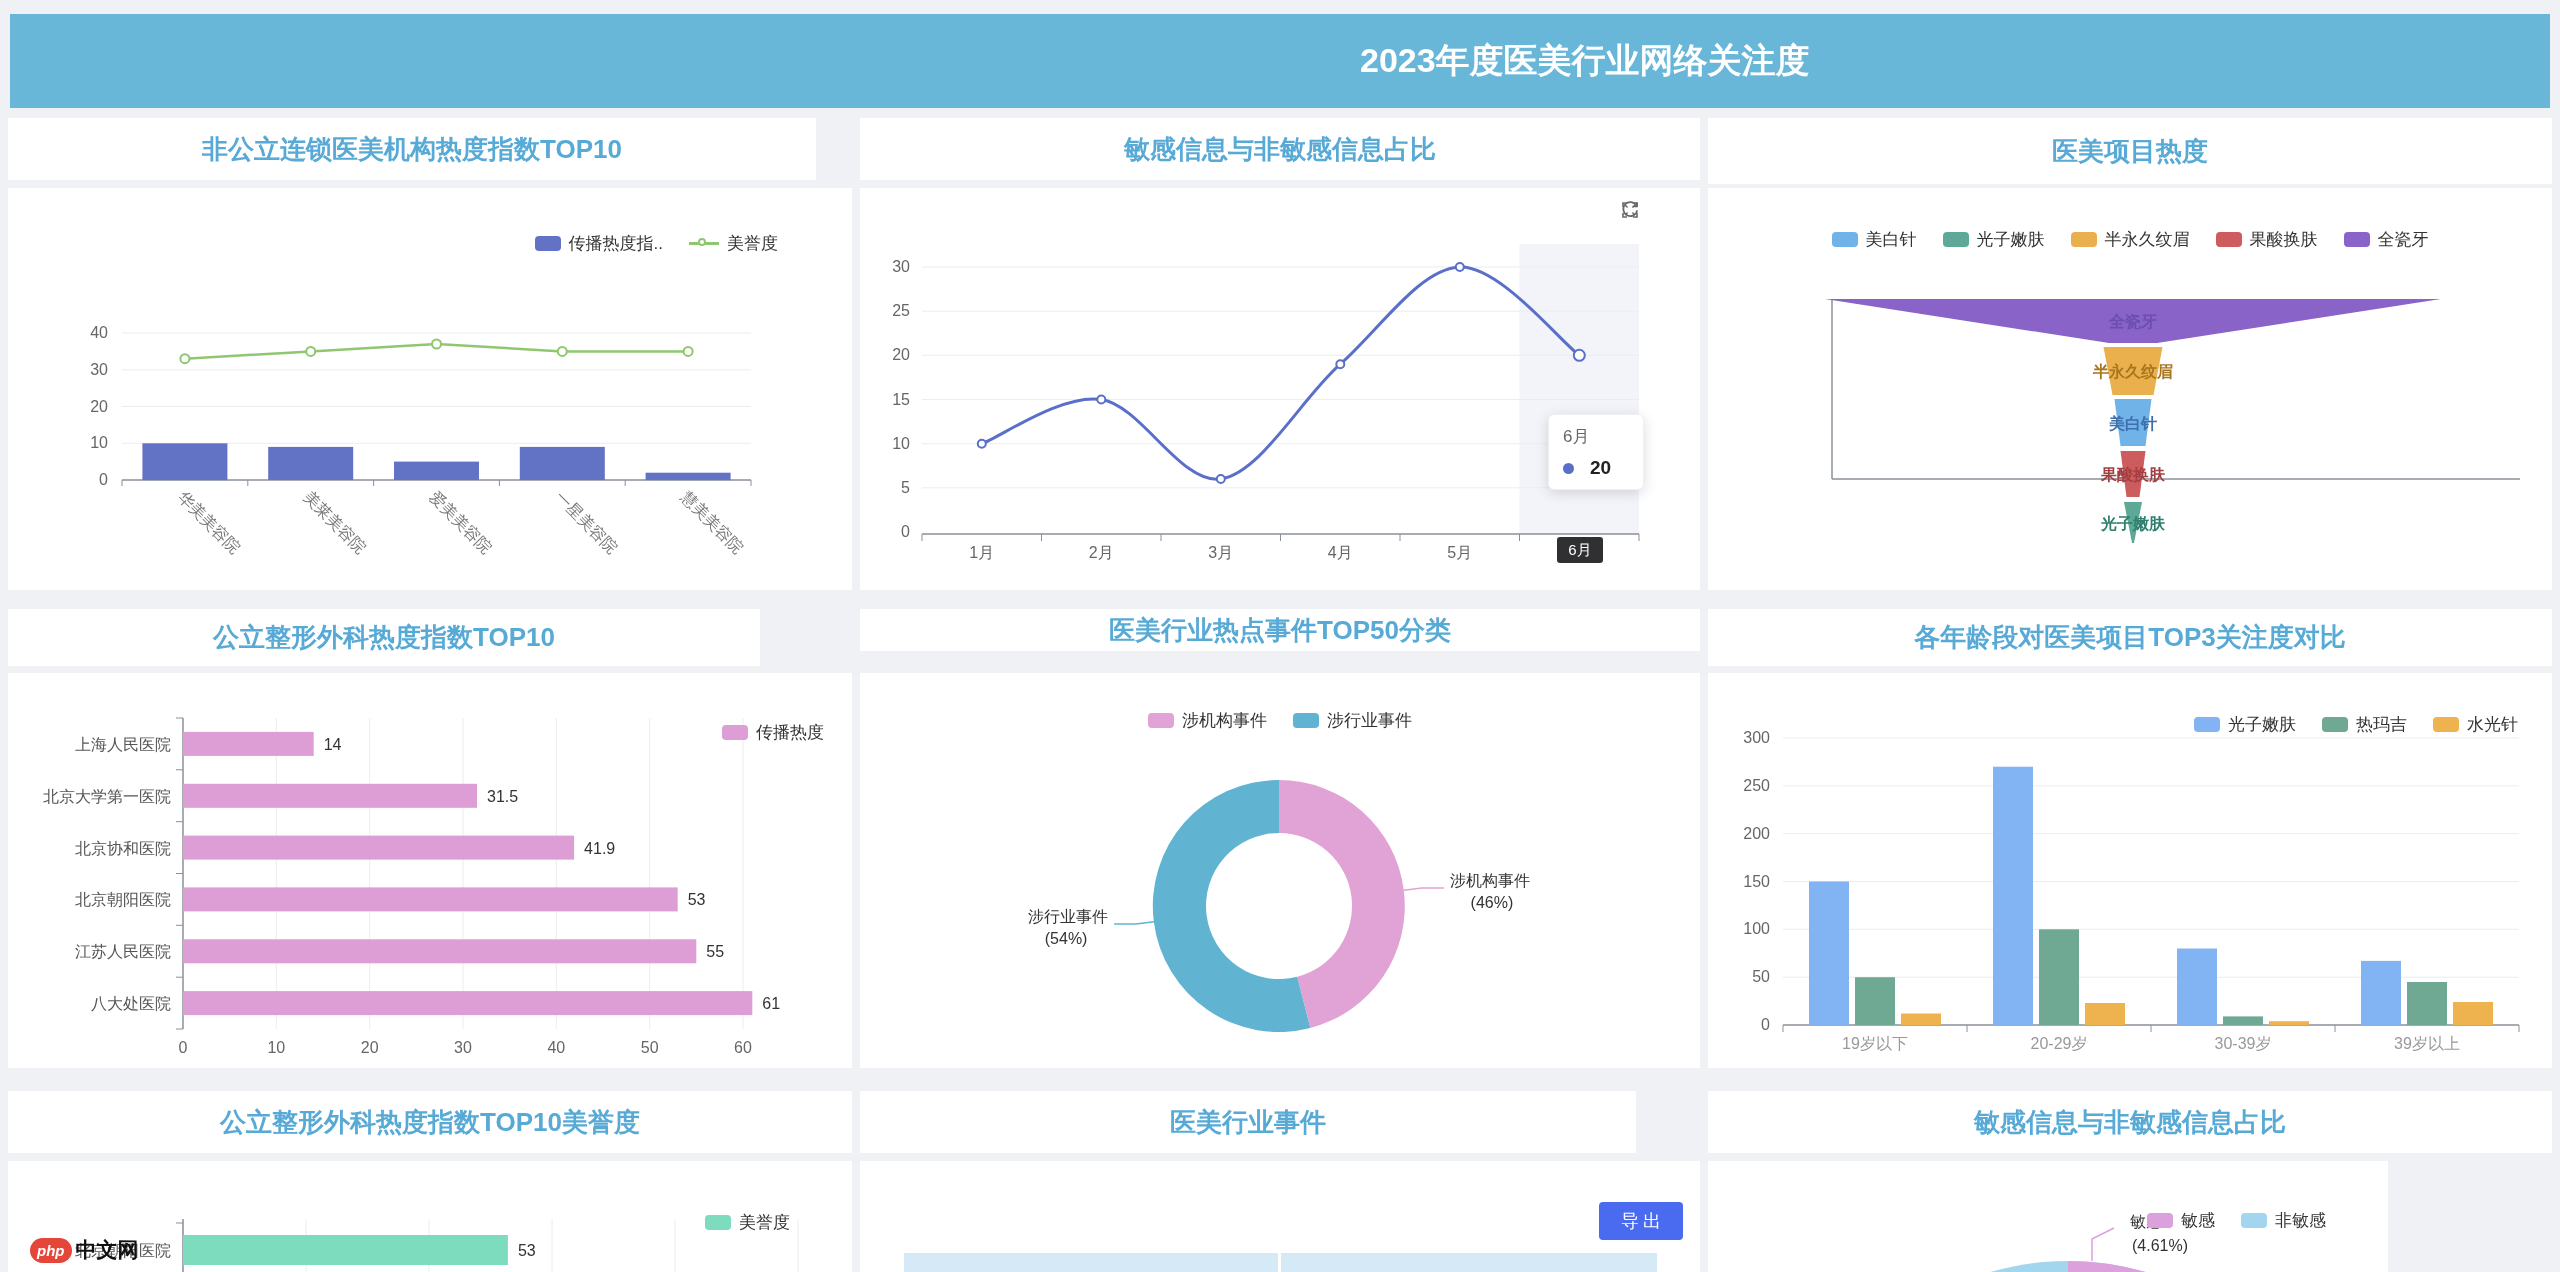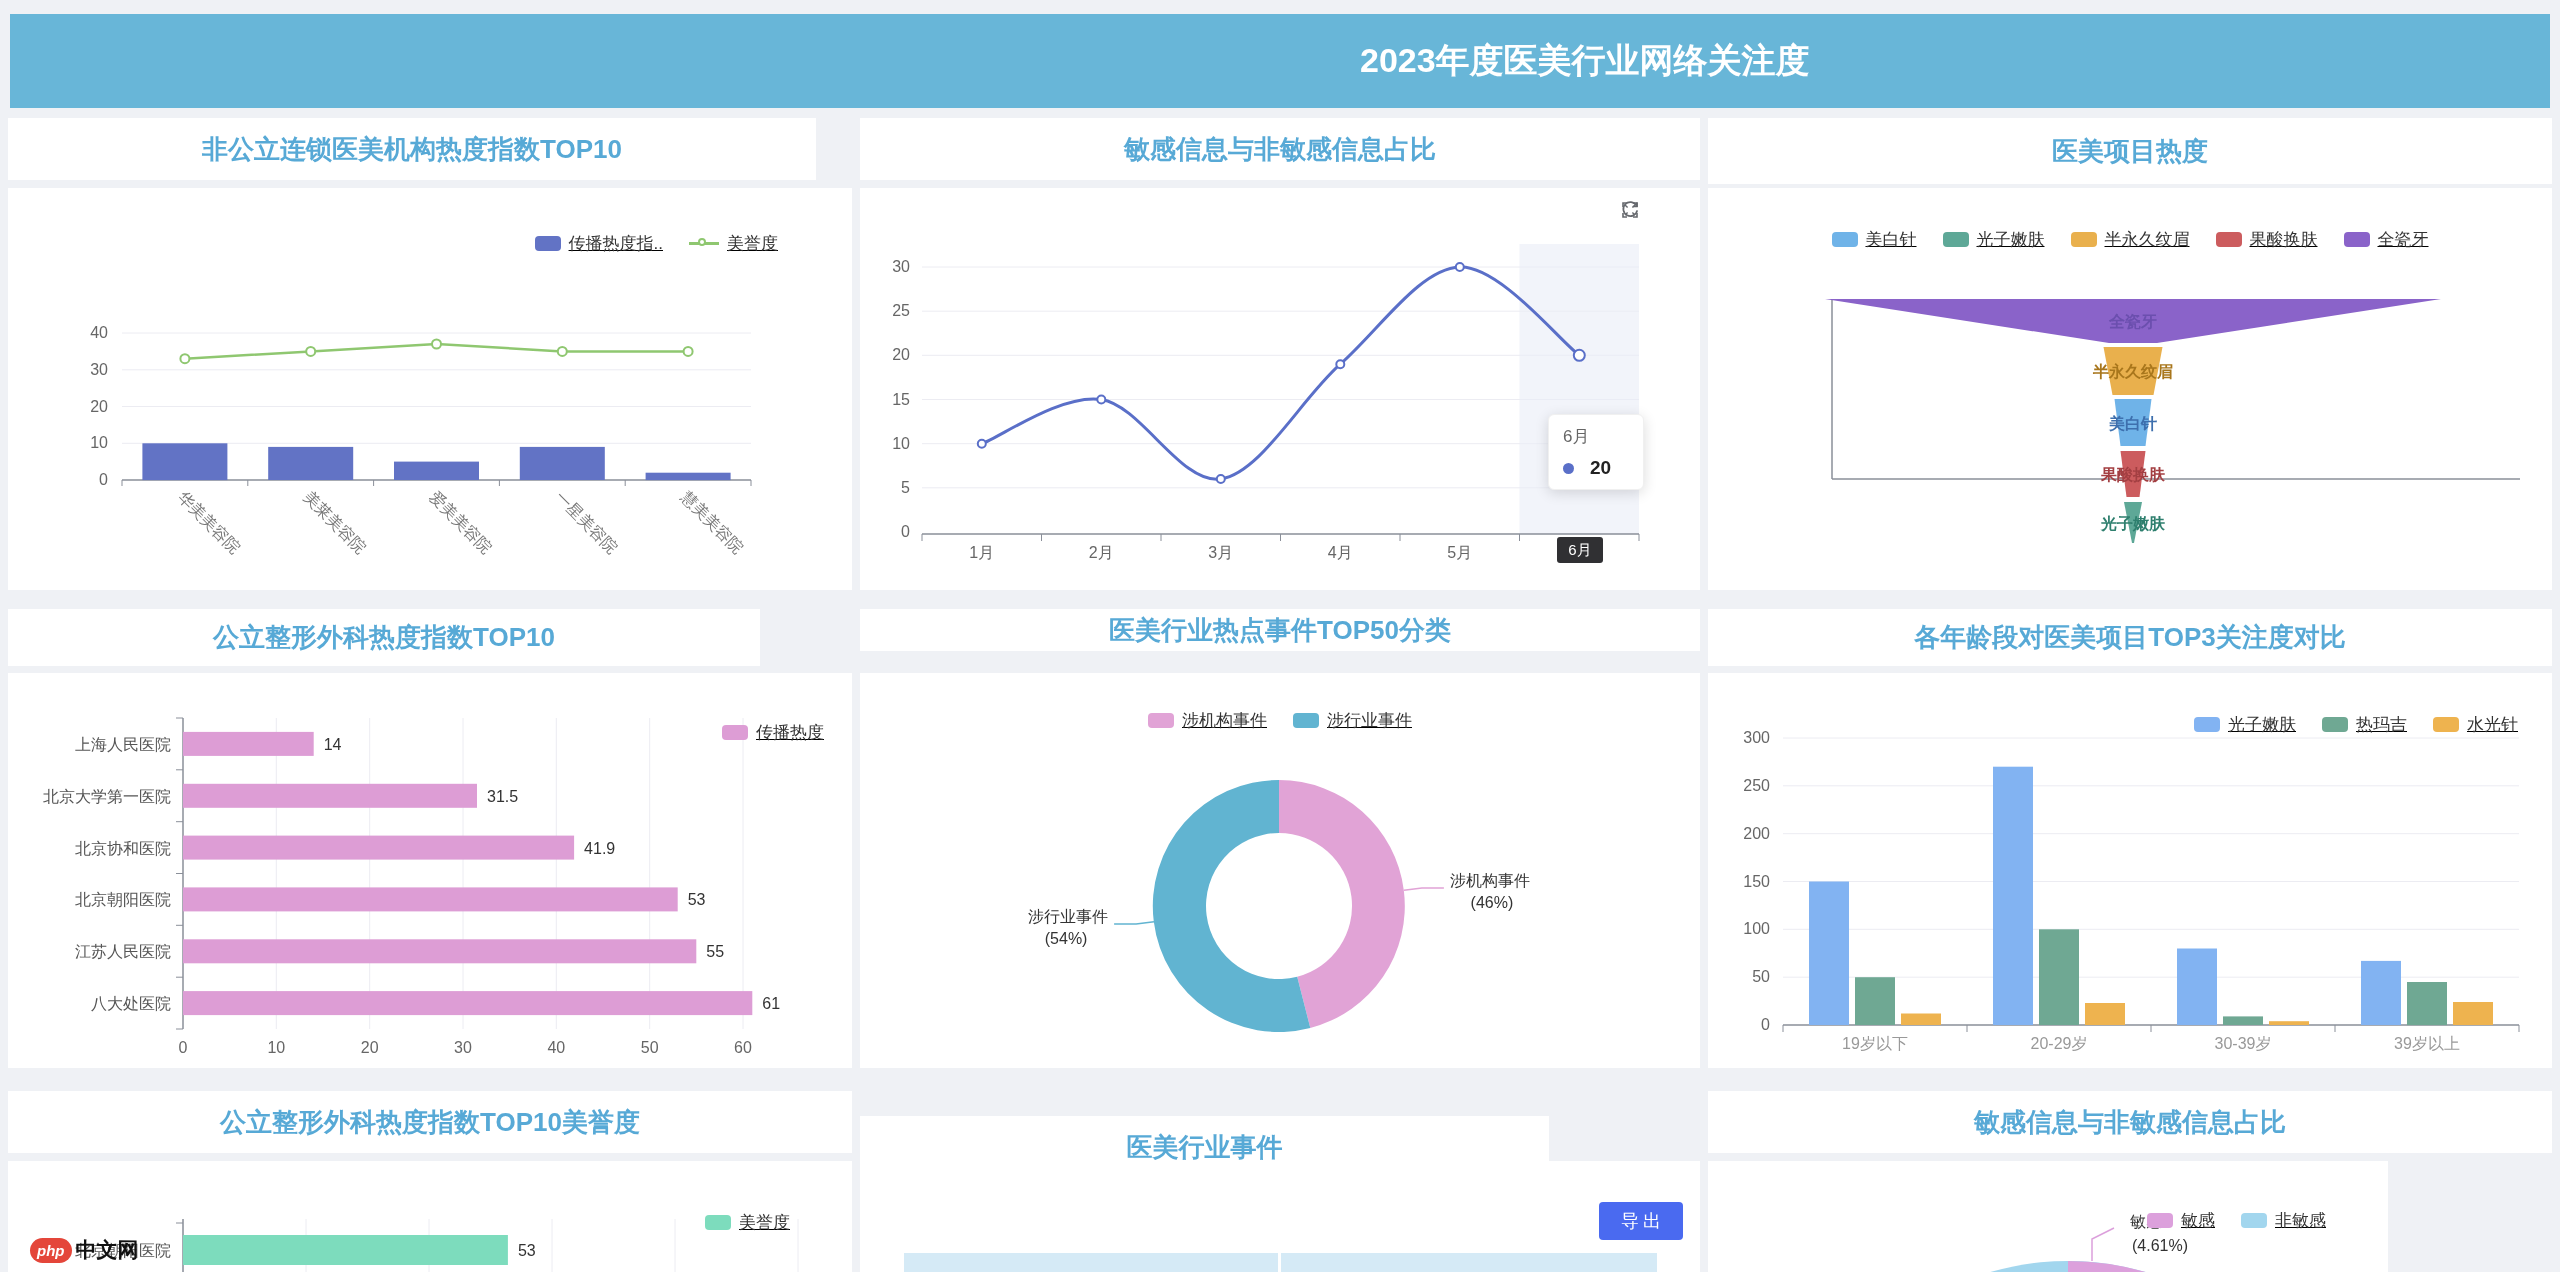"传播热度指.." .legend { text-decoration: underline -> none }
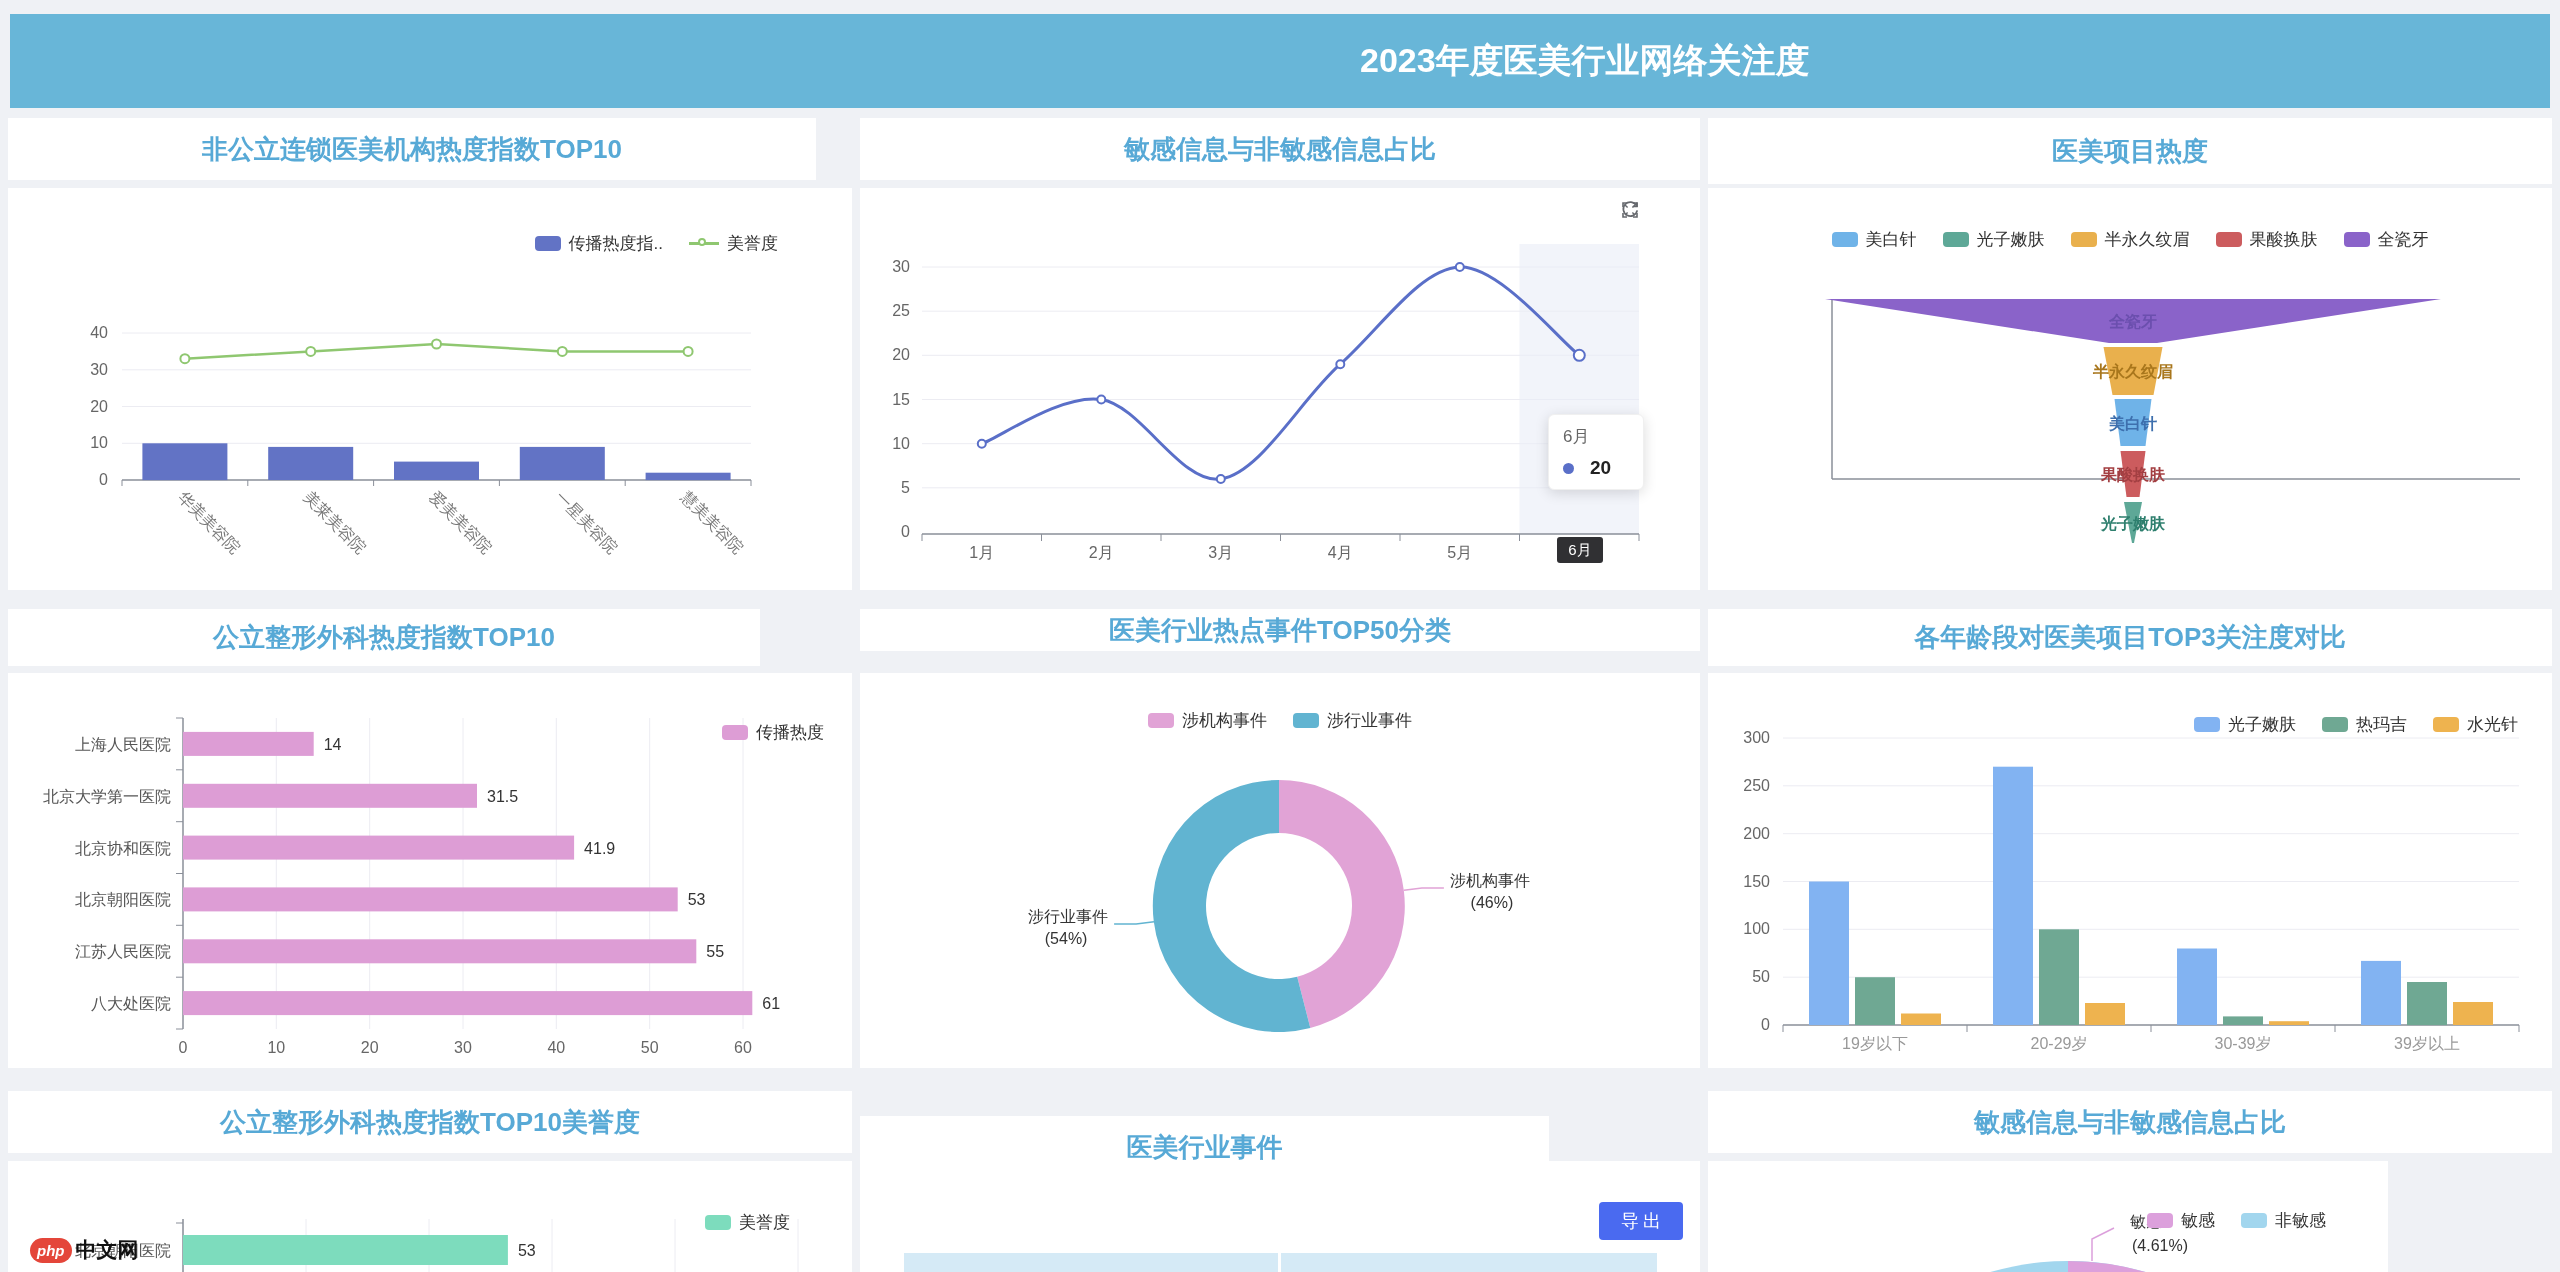"医美行业事件" div.card { top: 1116px -> 1091px; width: 689px -> 776px }
